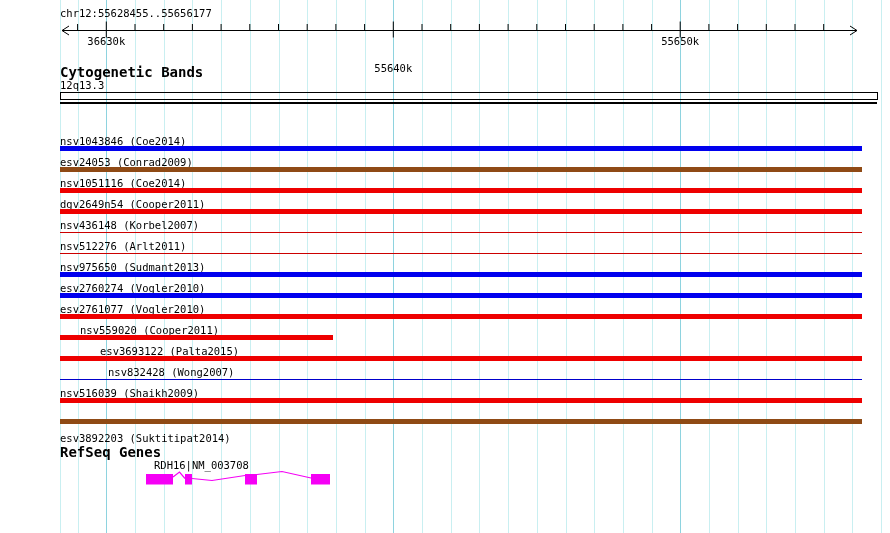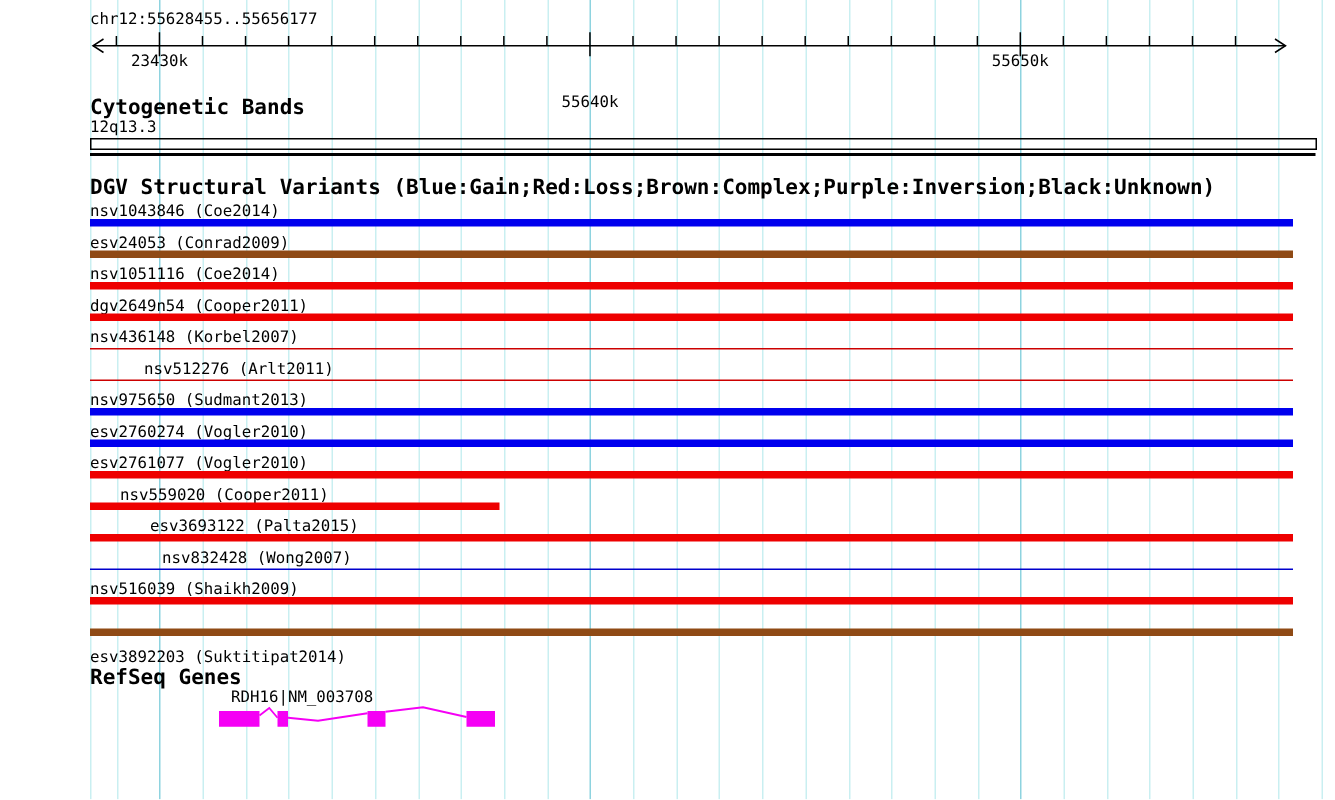"23430k" div.ticklabel { text: 23430k -> 36630k }
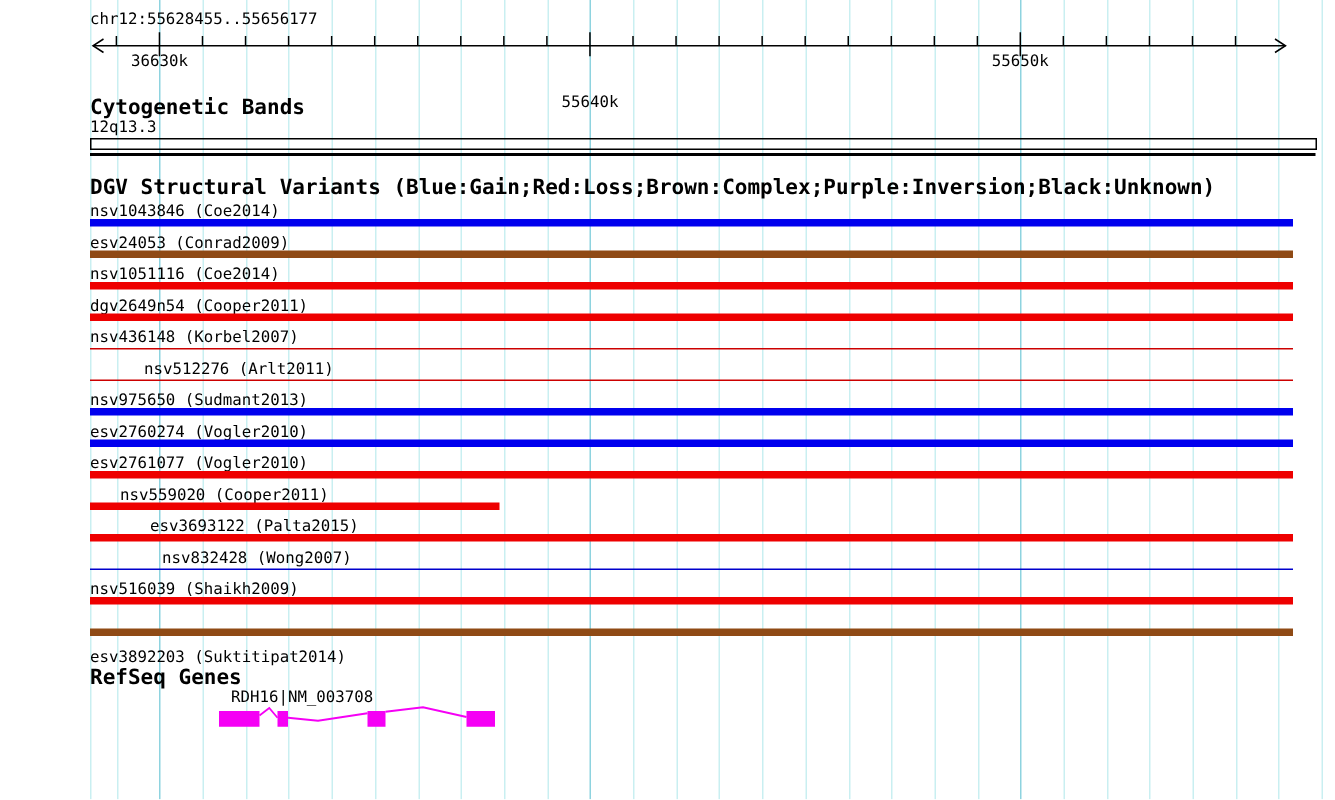"DGV Structural Variants" div.txt { html: <div>DGV Structural Variants (Blue:Gain;Red:Loss;Brown:Complex;Purple:Inversion;Black:Unknown)</div> -> none }
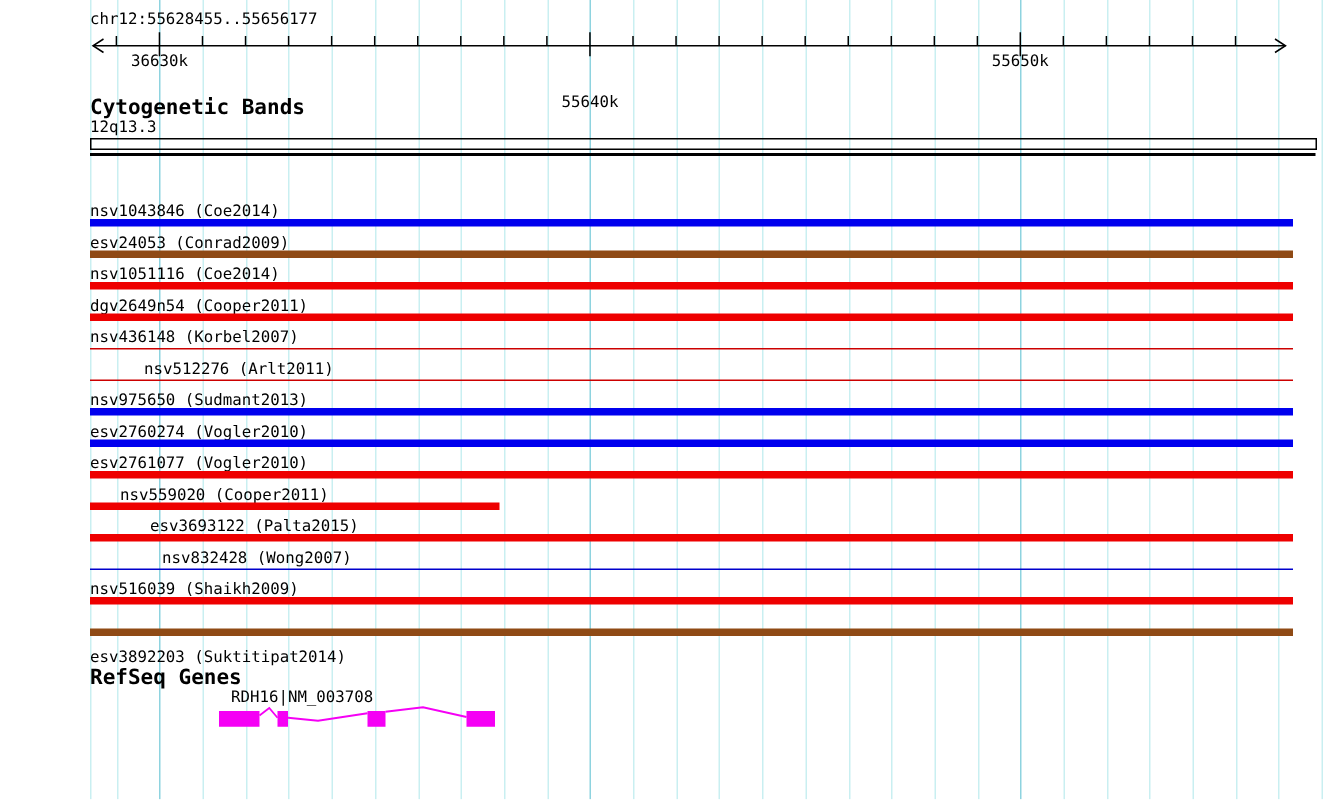"nsv512276 (Arlt2011)" div.rowlabel { padding-left: 36px -> none }
